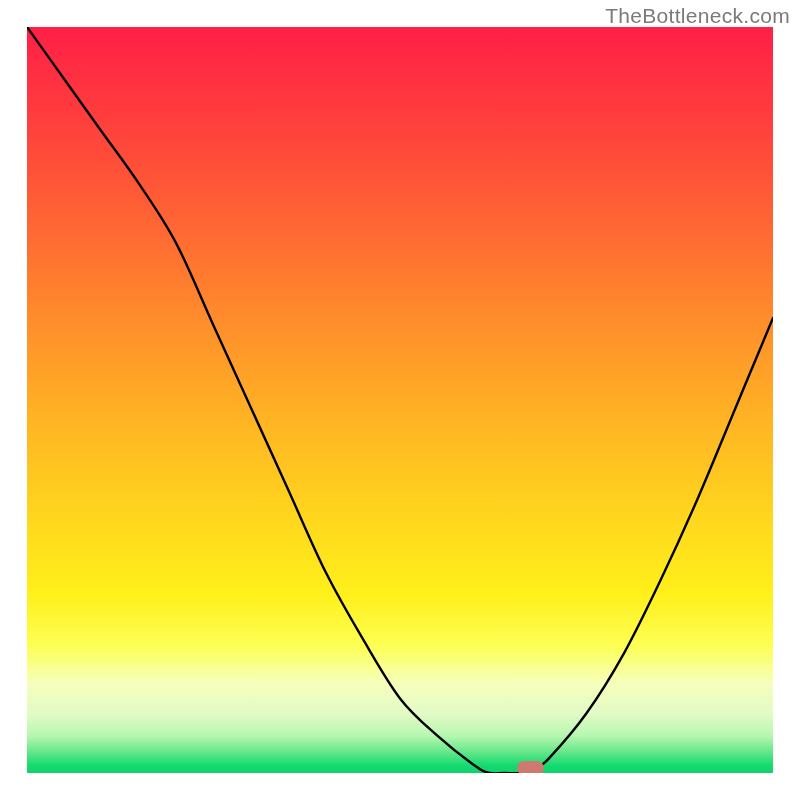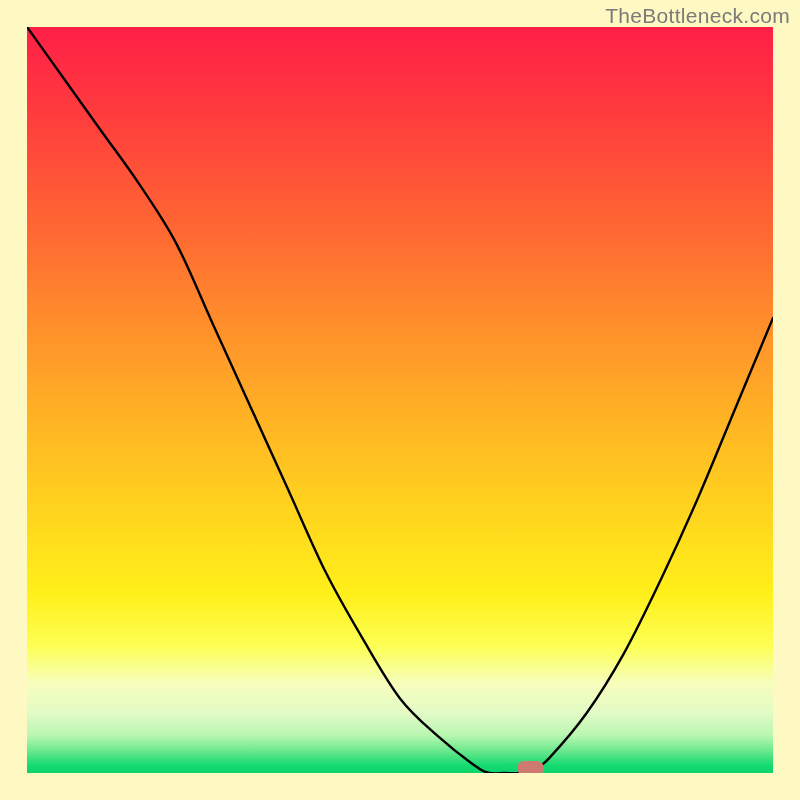"TheBottleneck.com" .frame { background: #fef9c3 -> #ffffff }
